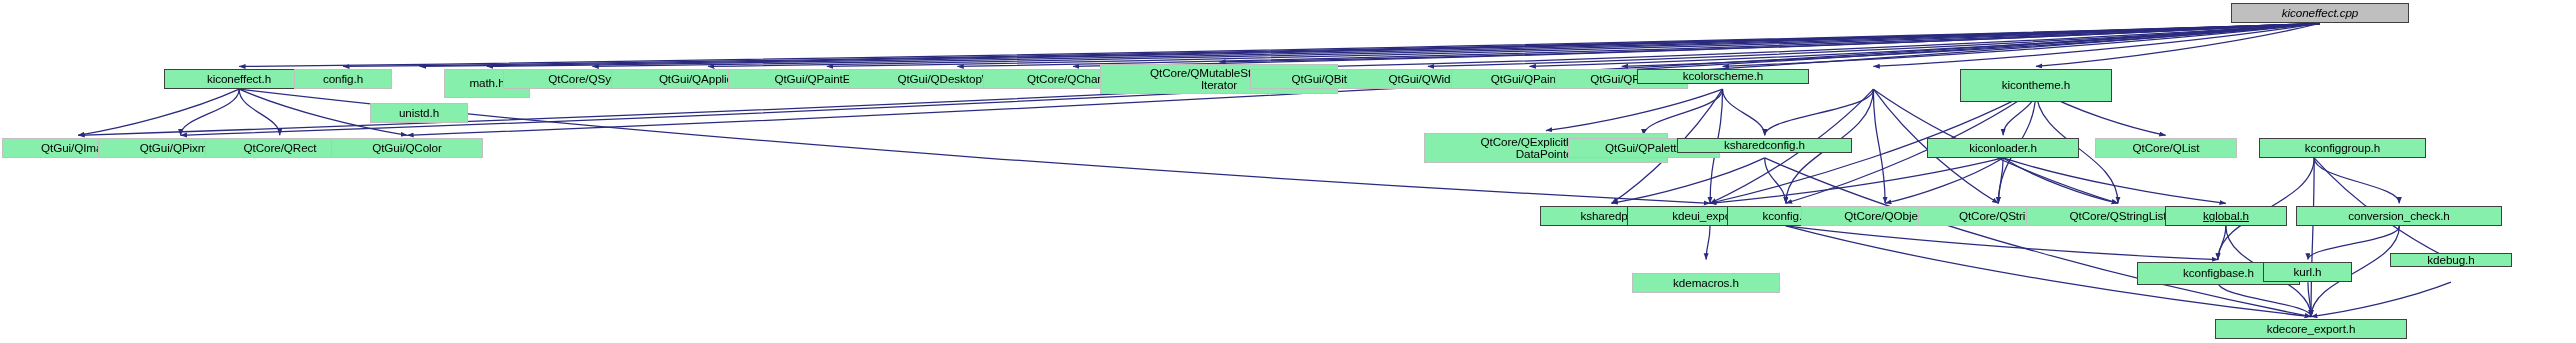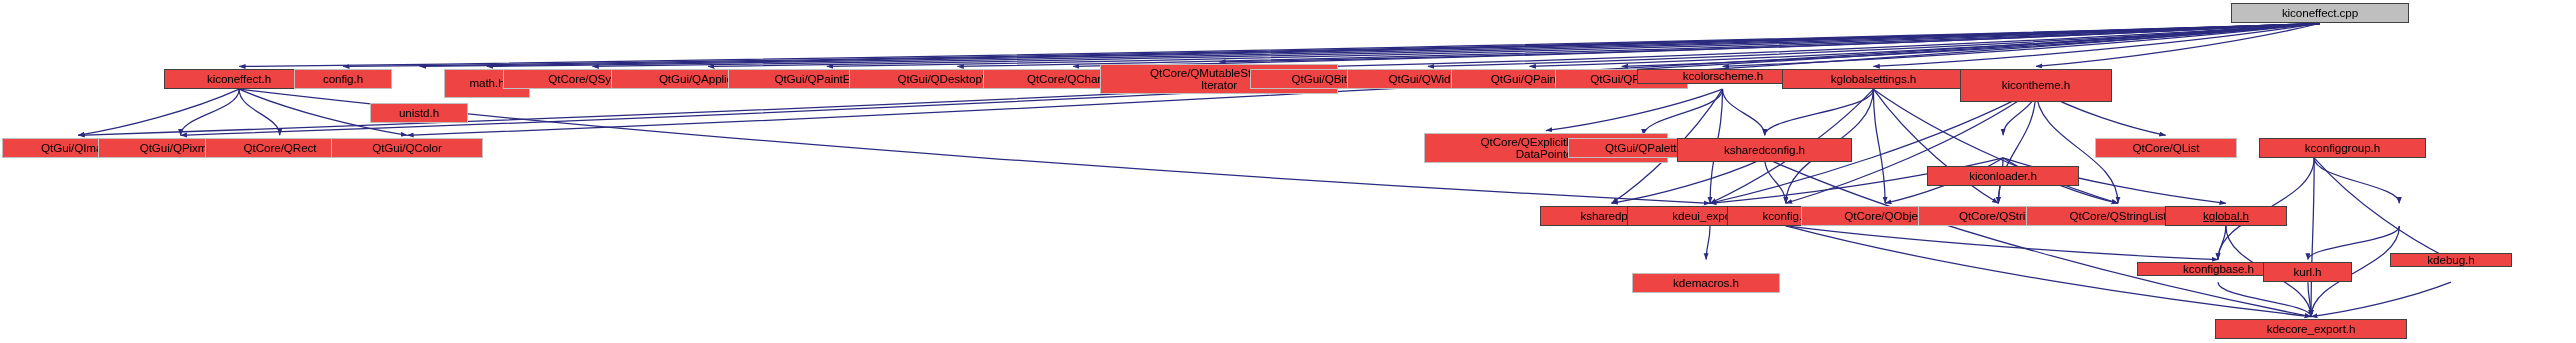"kiconeffect.cpp" div.node { font-style: none -> italic }
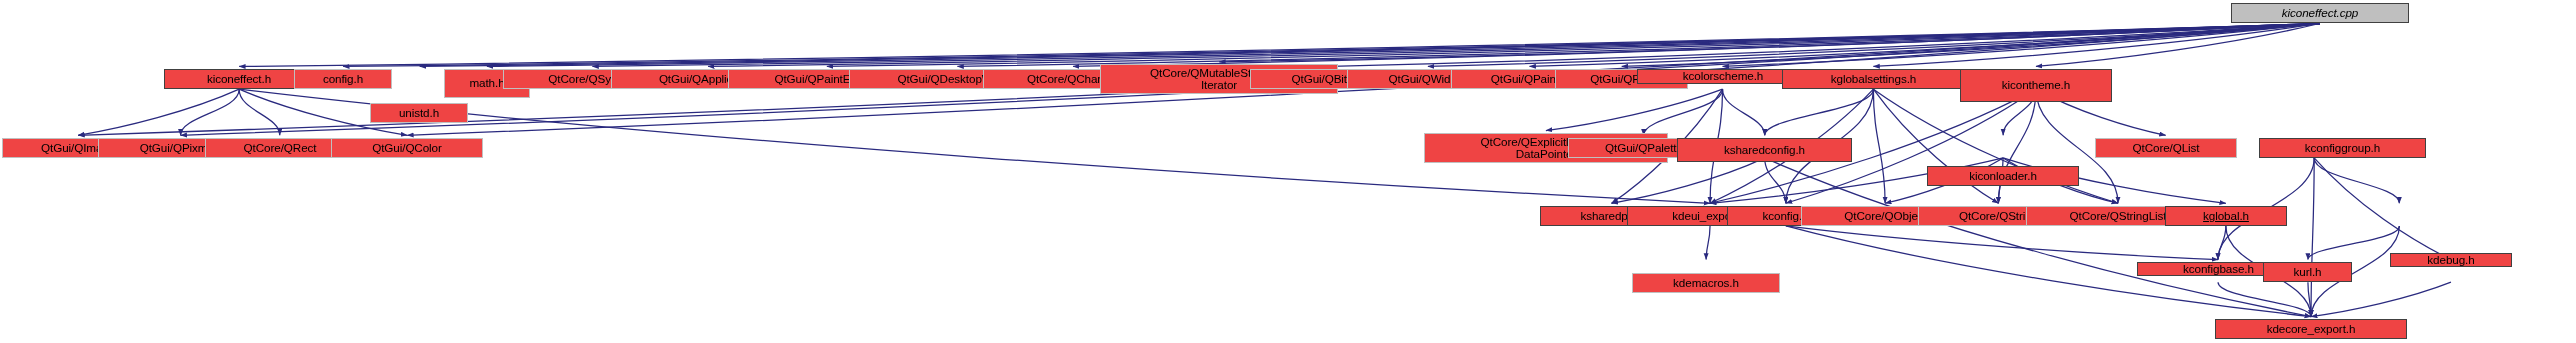"kiconeffect.h" .node { background: #ef4444 -> #86efac }
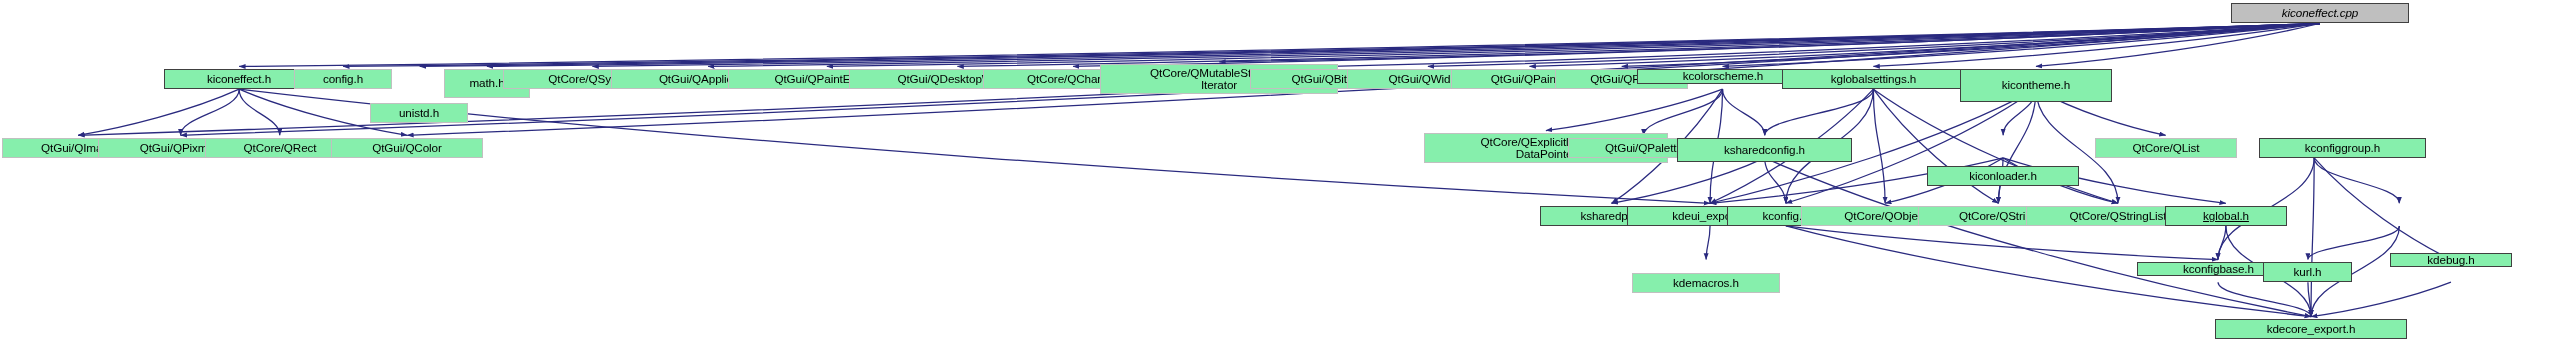"kglobalsettings.h" div.node { html: <div>kglobalsettings.h</div> -> none }
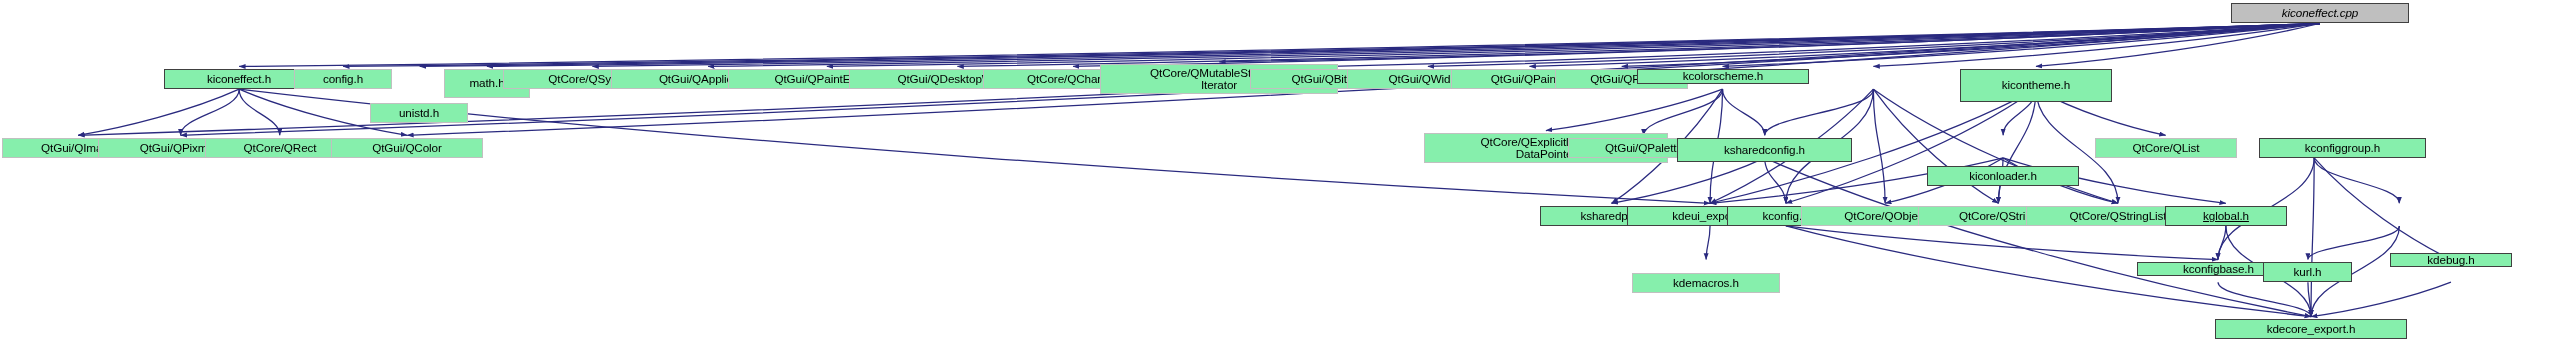"ksharedconfig.h" div.node { height: 24px -> 15px }
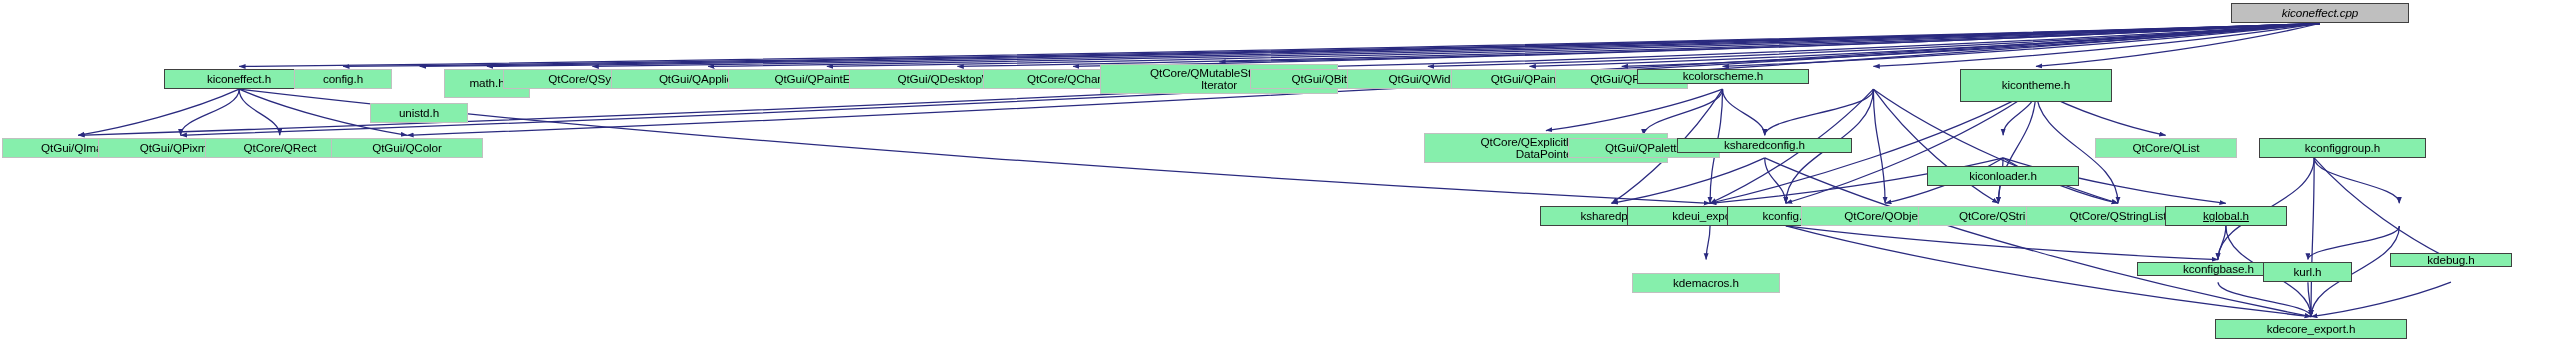"kiconloader.h" div.node { margin-top: 28px -> none }
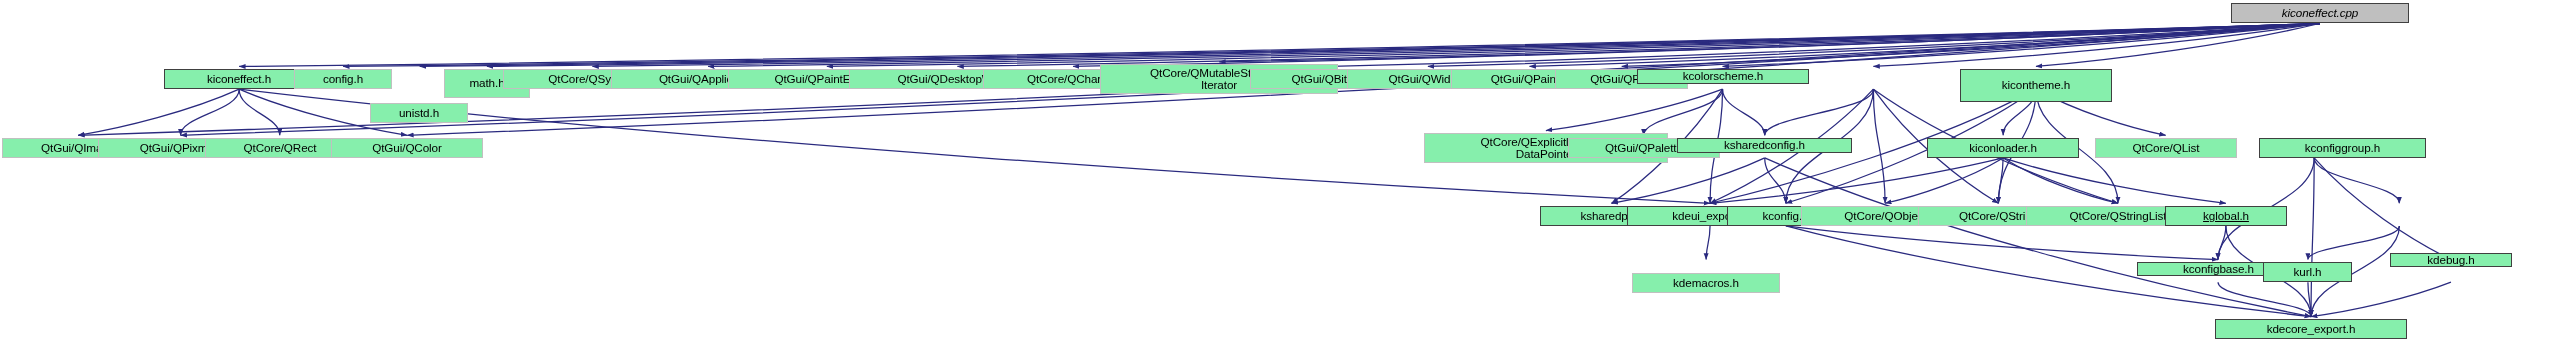"conversion_check.h" div.node { html: none -> <div>conversion_check.h</div> }
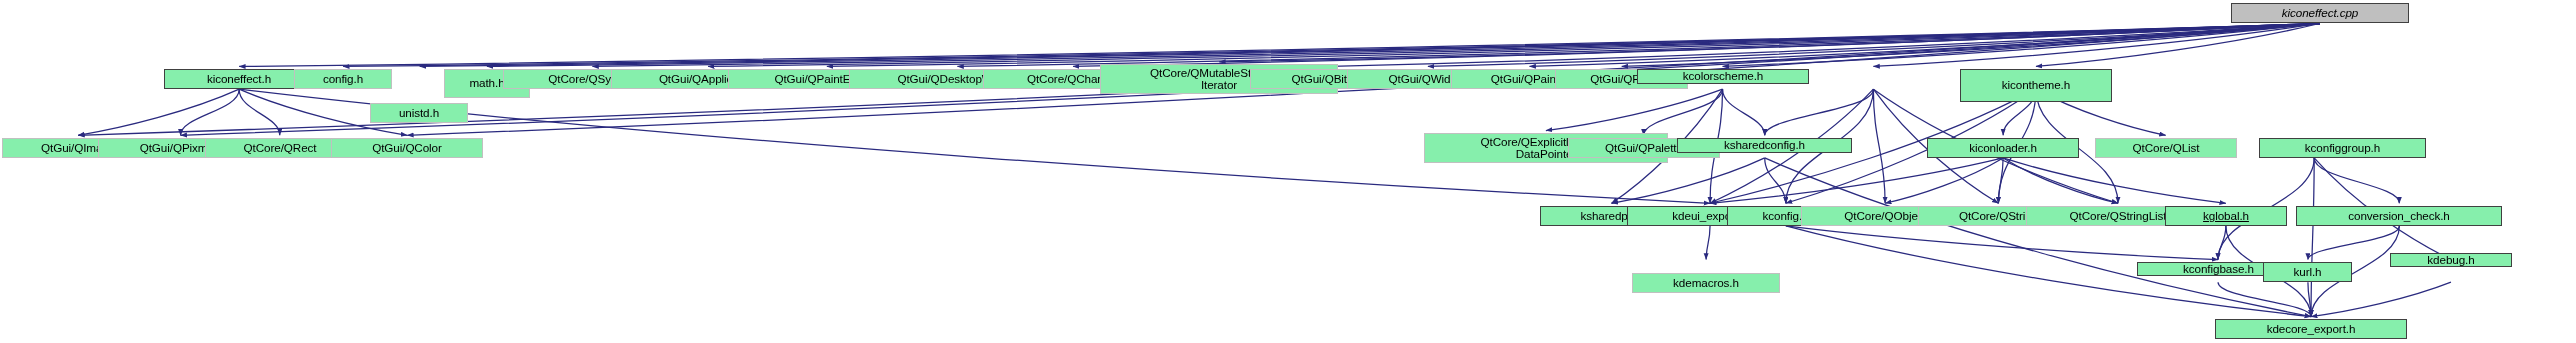"kconfigbase.h" div.node { height: 14px -> 23px }
